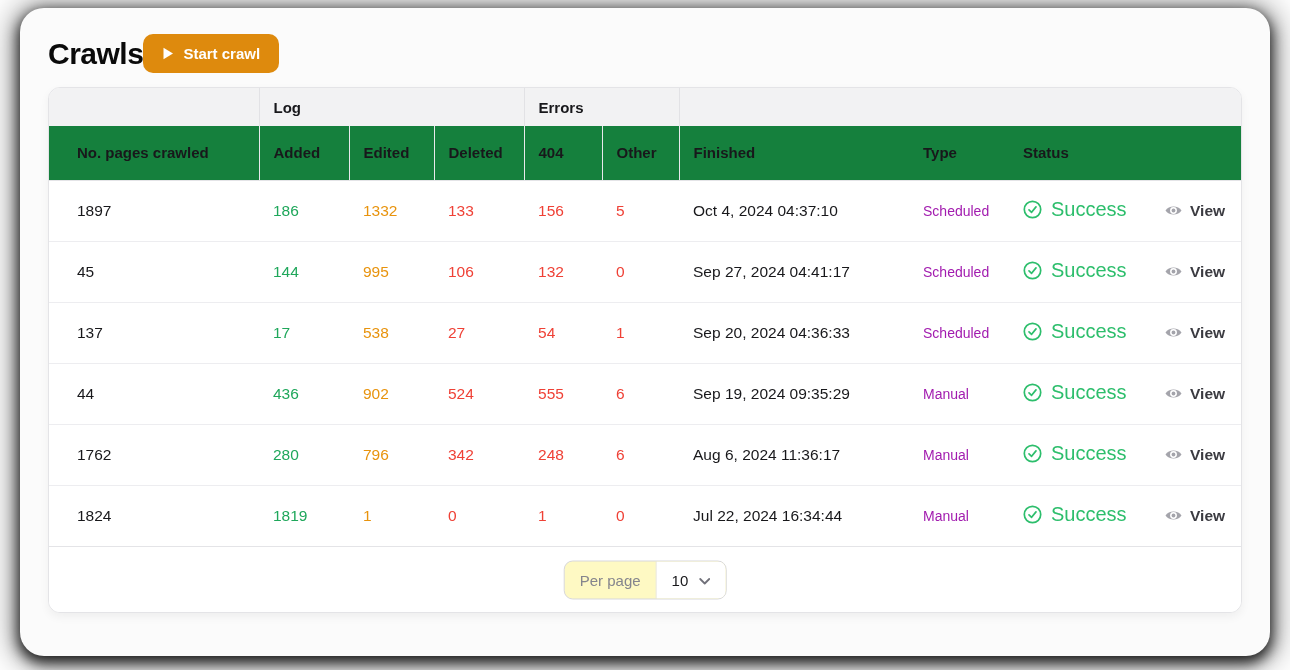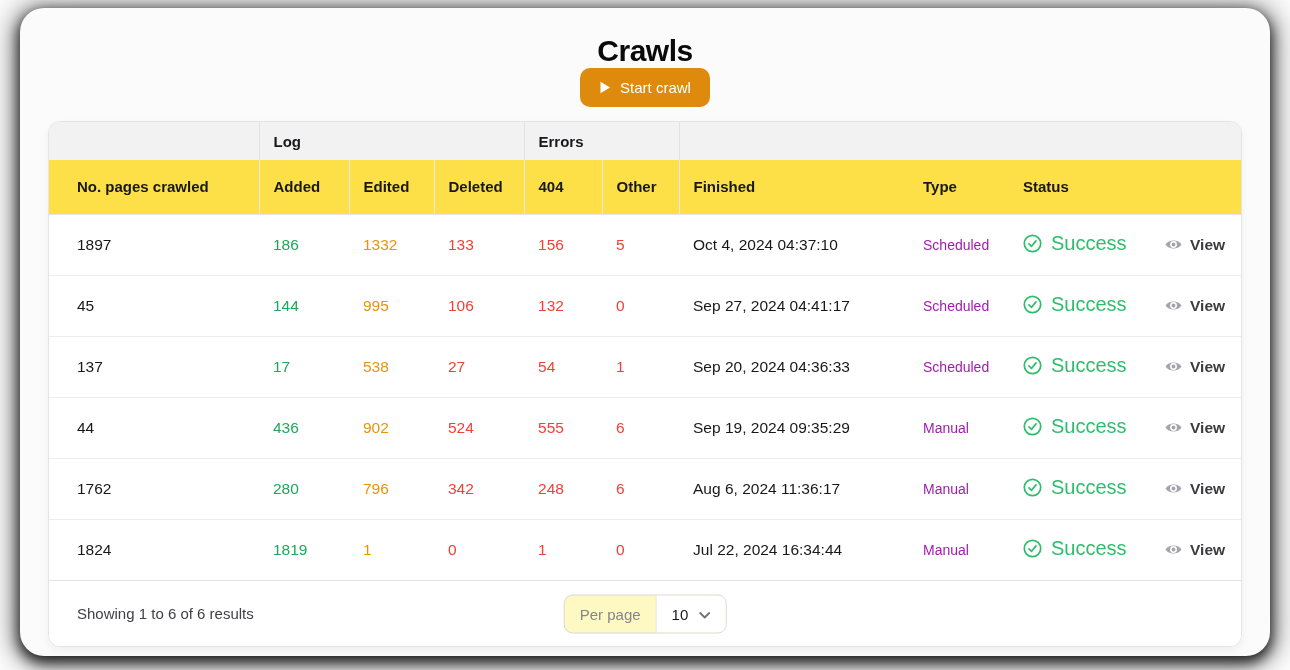"Crawls" .card-header { flex-direction: column -> none; justify-content: space-between -> none }
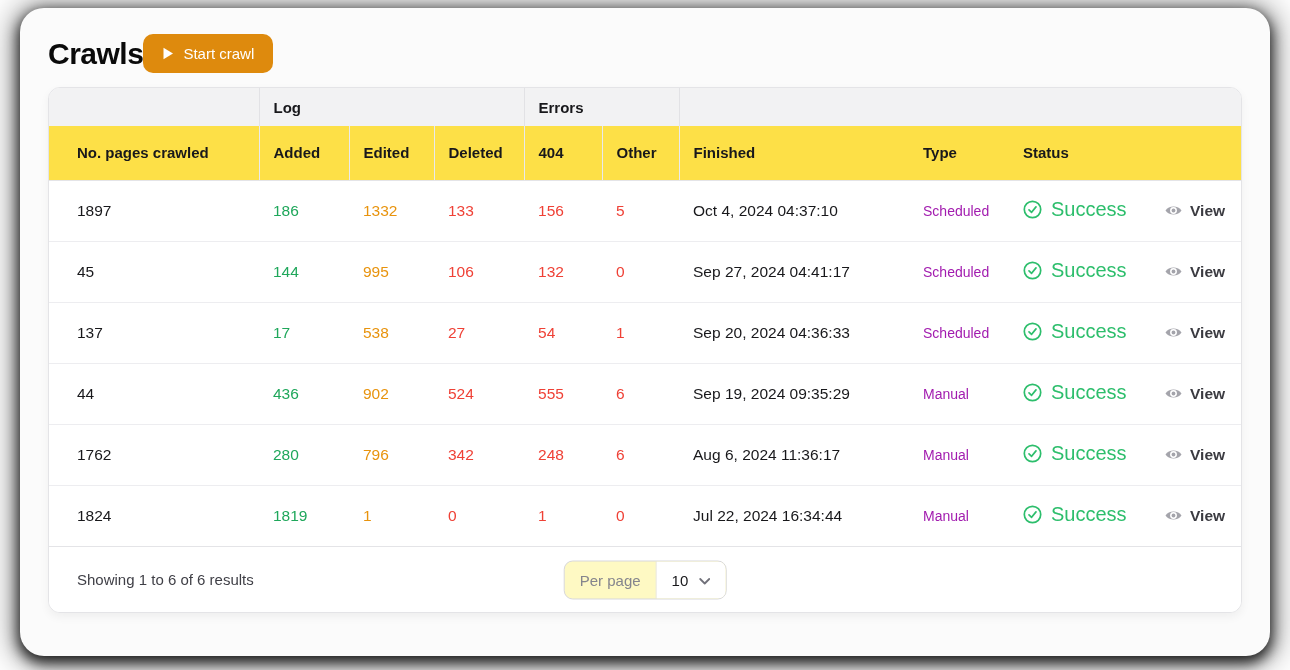"Start crawl" .start-crawl-btn { font-weight: 400 -> 700 }
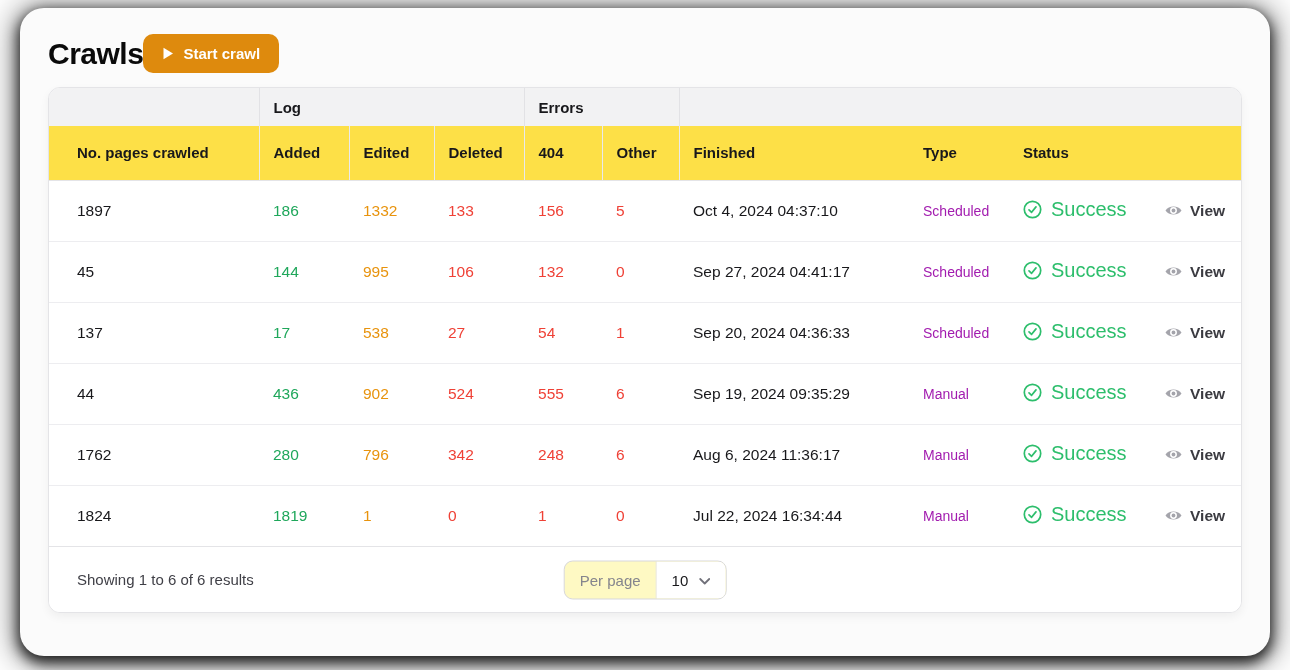"No. pages crawled" thead tr.cols-row th { background: #fde047 -> #15803d }
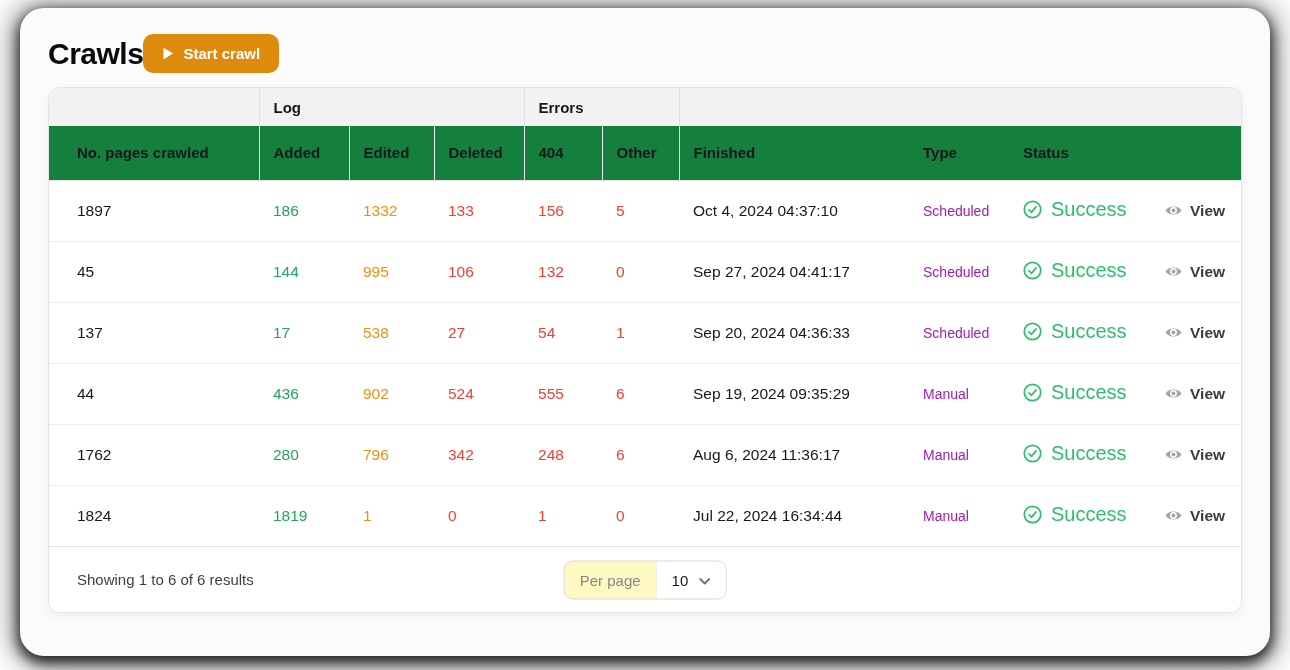"Showing 1 to 6 of" div.showing-text { html: <div>Showing 1 to 6 of 6 results</div> -> none }
